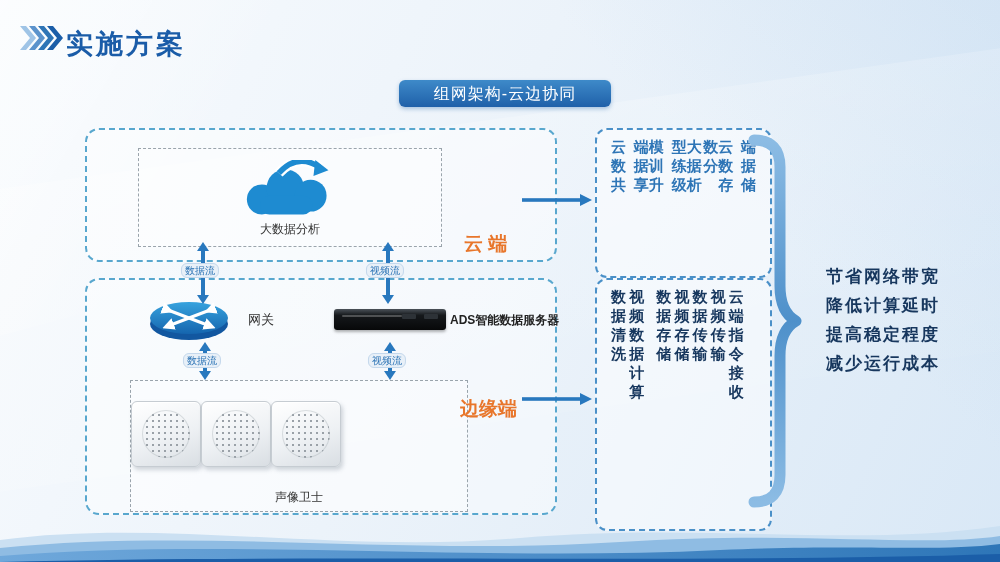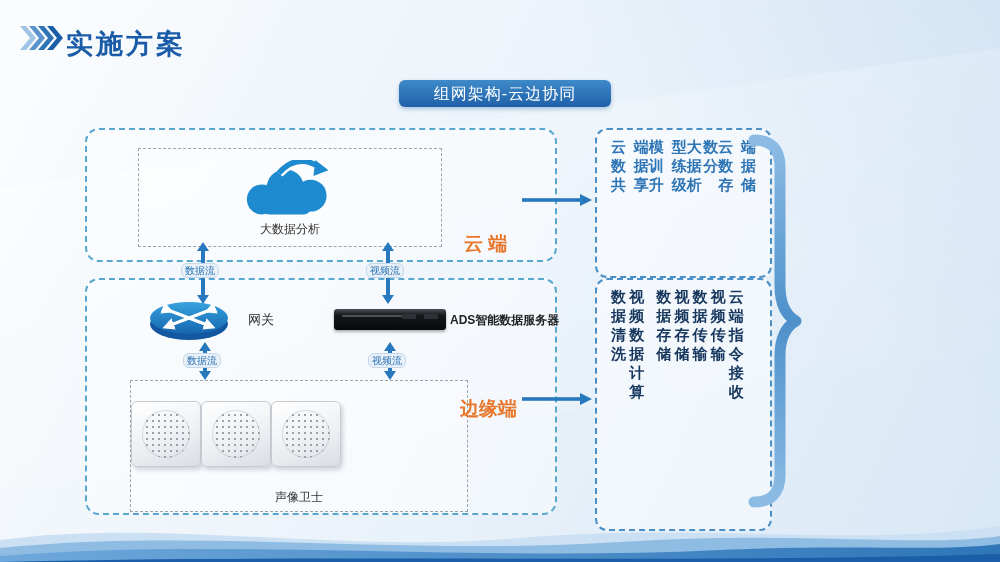"节省网络带宽" div.benefits { html: none -> <div> <div>节省网络带宽</div> <div>降低计算延时</div> <div>提高稳定程度</div> <div>减少运行成本</div> </div> }
